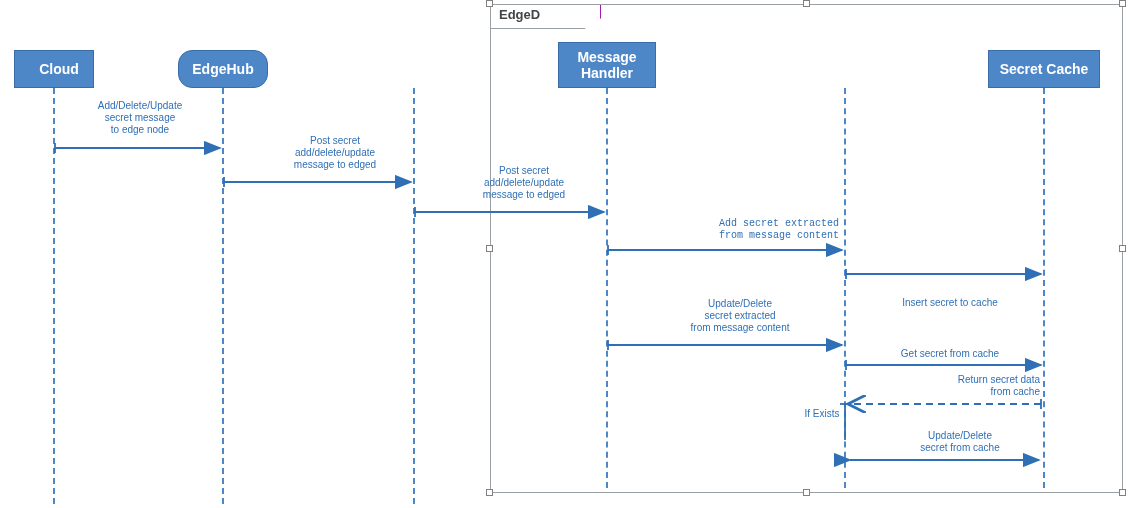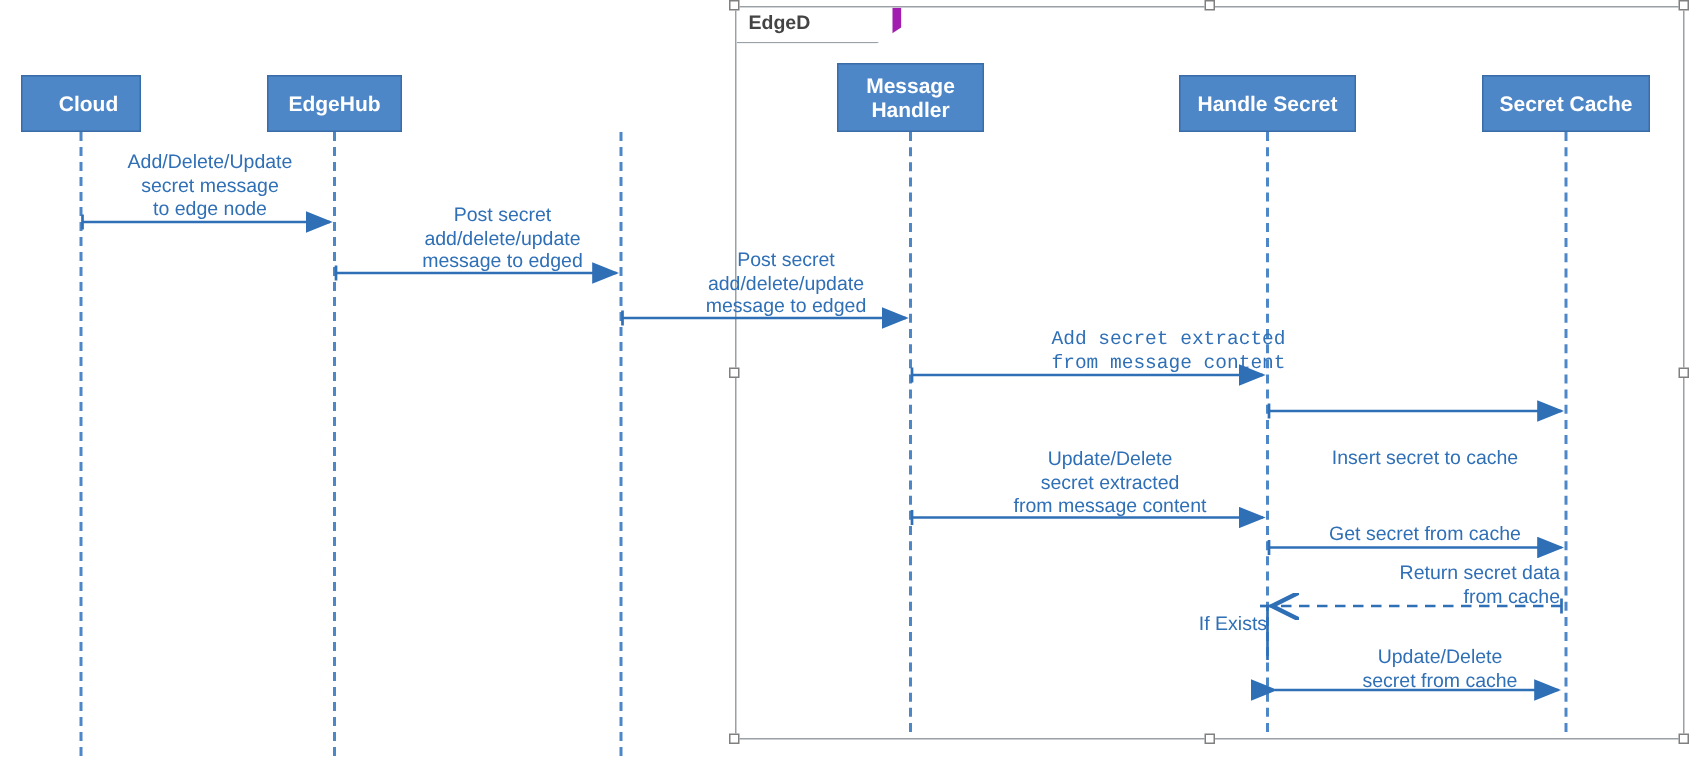"EdgeD" .frame-label { border-right: 6px solid #a21caf -> 1px solid #a21caf }
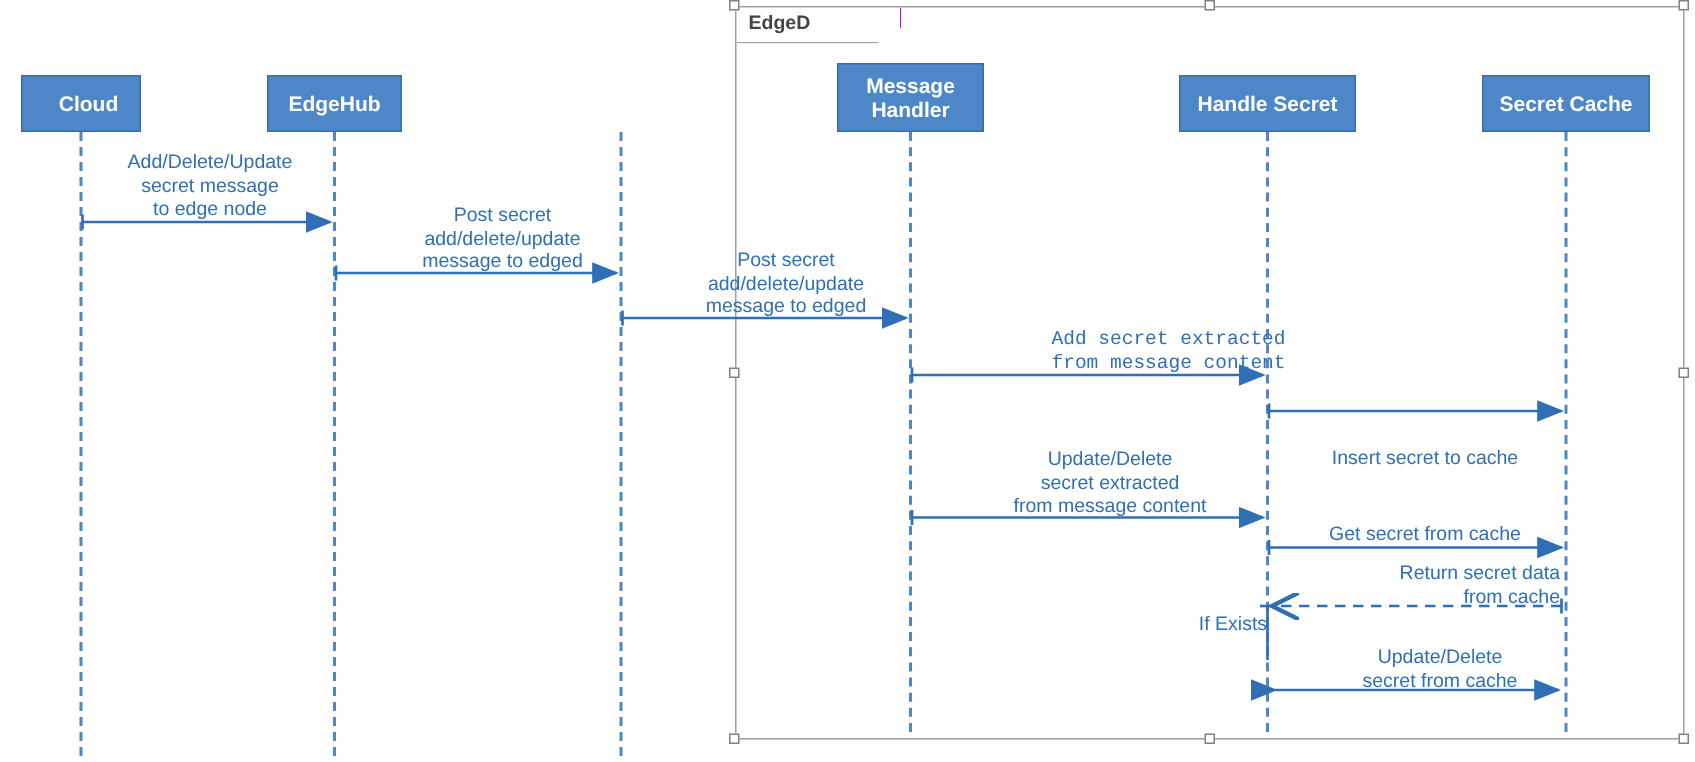"EdgeHub" div.participant { border-radius: none -> 14px }
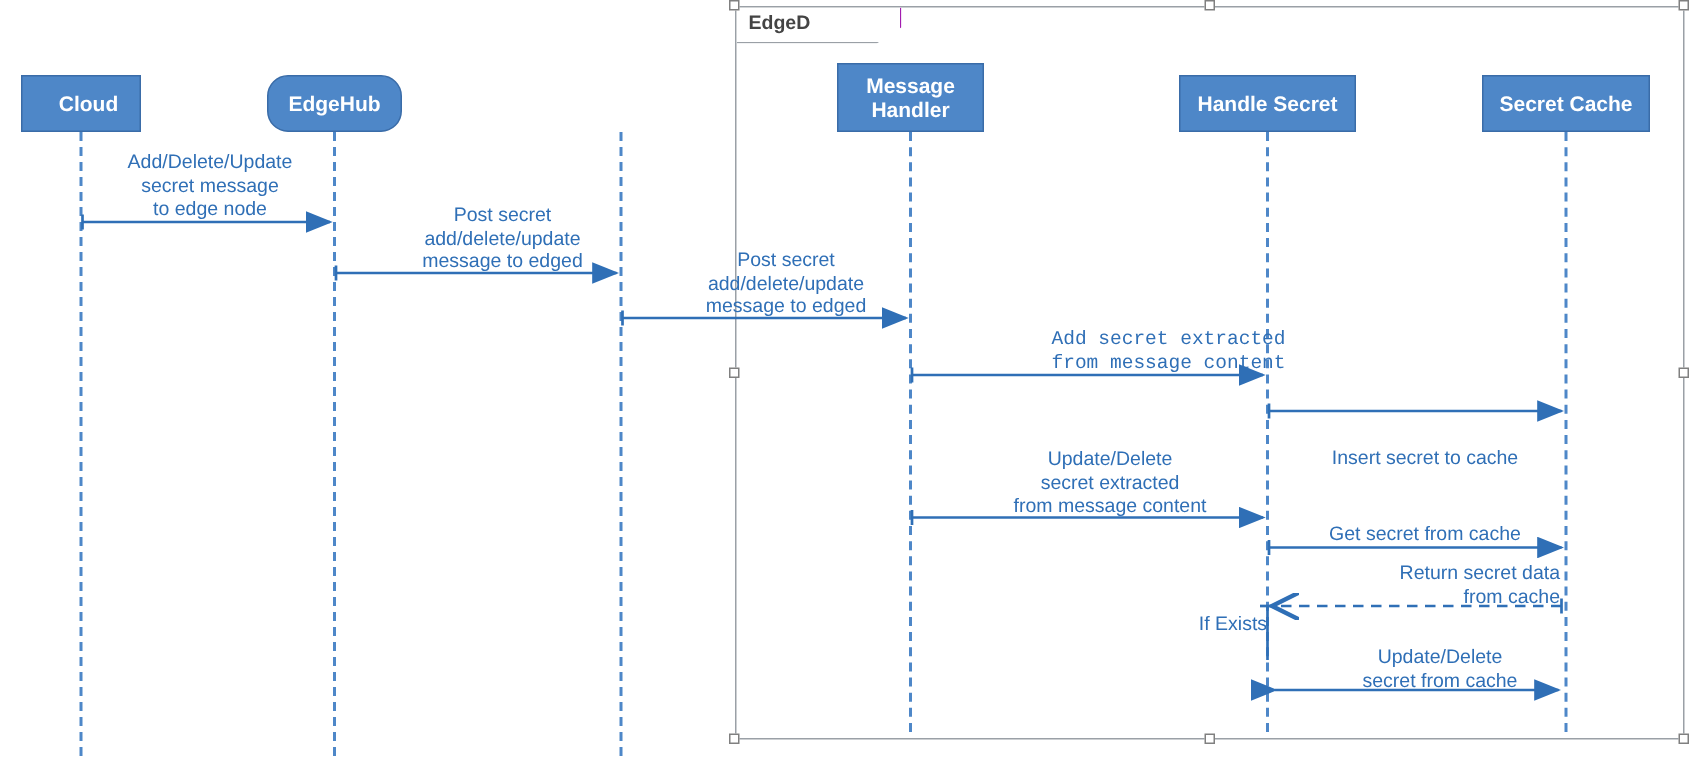"Handle Secret" div.participant { html: <div> <span>Handle Secret</span> </div> -> none }
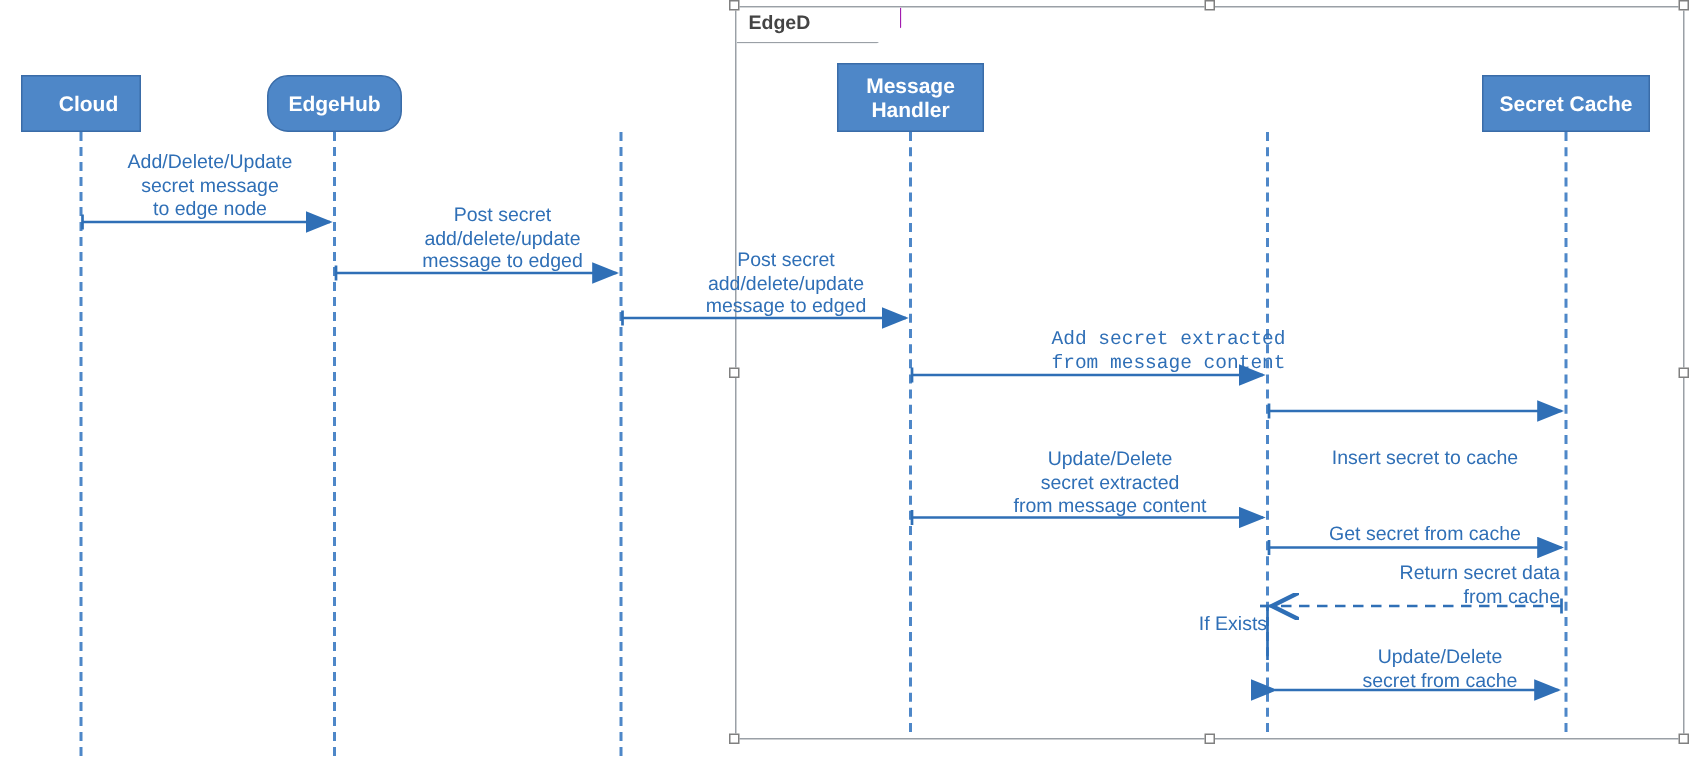"Add/Delete/Update" .msg { font-size: 13px -> 10px }
